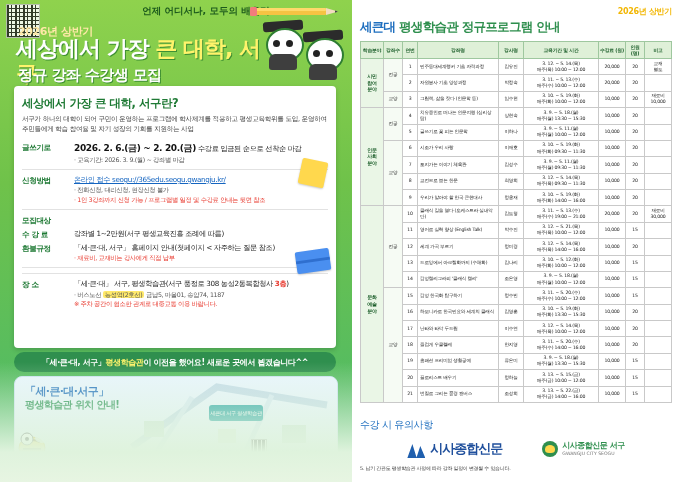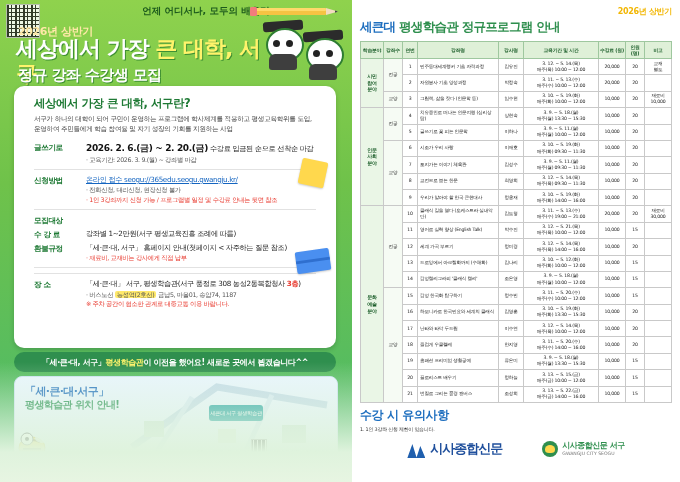"세상에서 가장 큰 대학, 서구란?" .card { border-radius: 10px -> 4px; padding: 10px 20px -> 10px 8px }
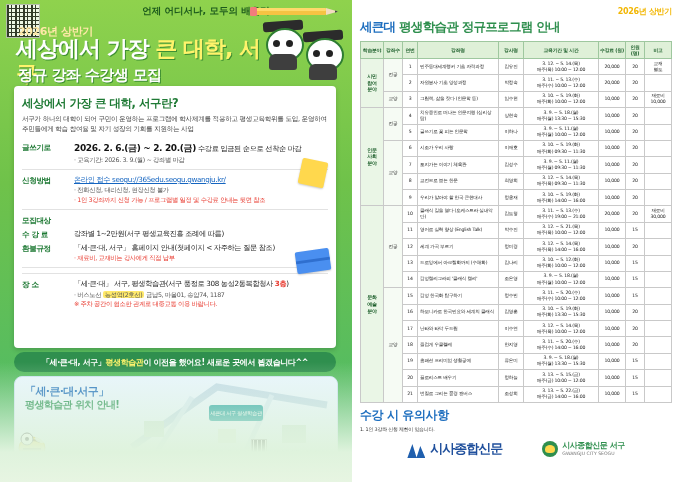"수강 시 유의사항" .note-title { font-size: 12px -> 10px; font-weight: bold -> normal; margin-top: 4px -> 15px }
